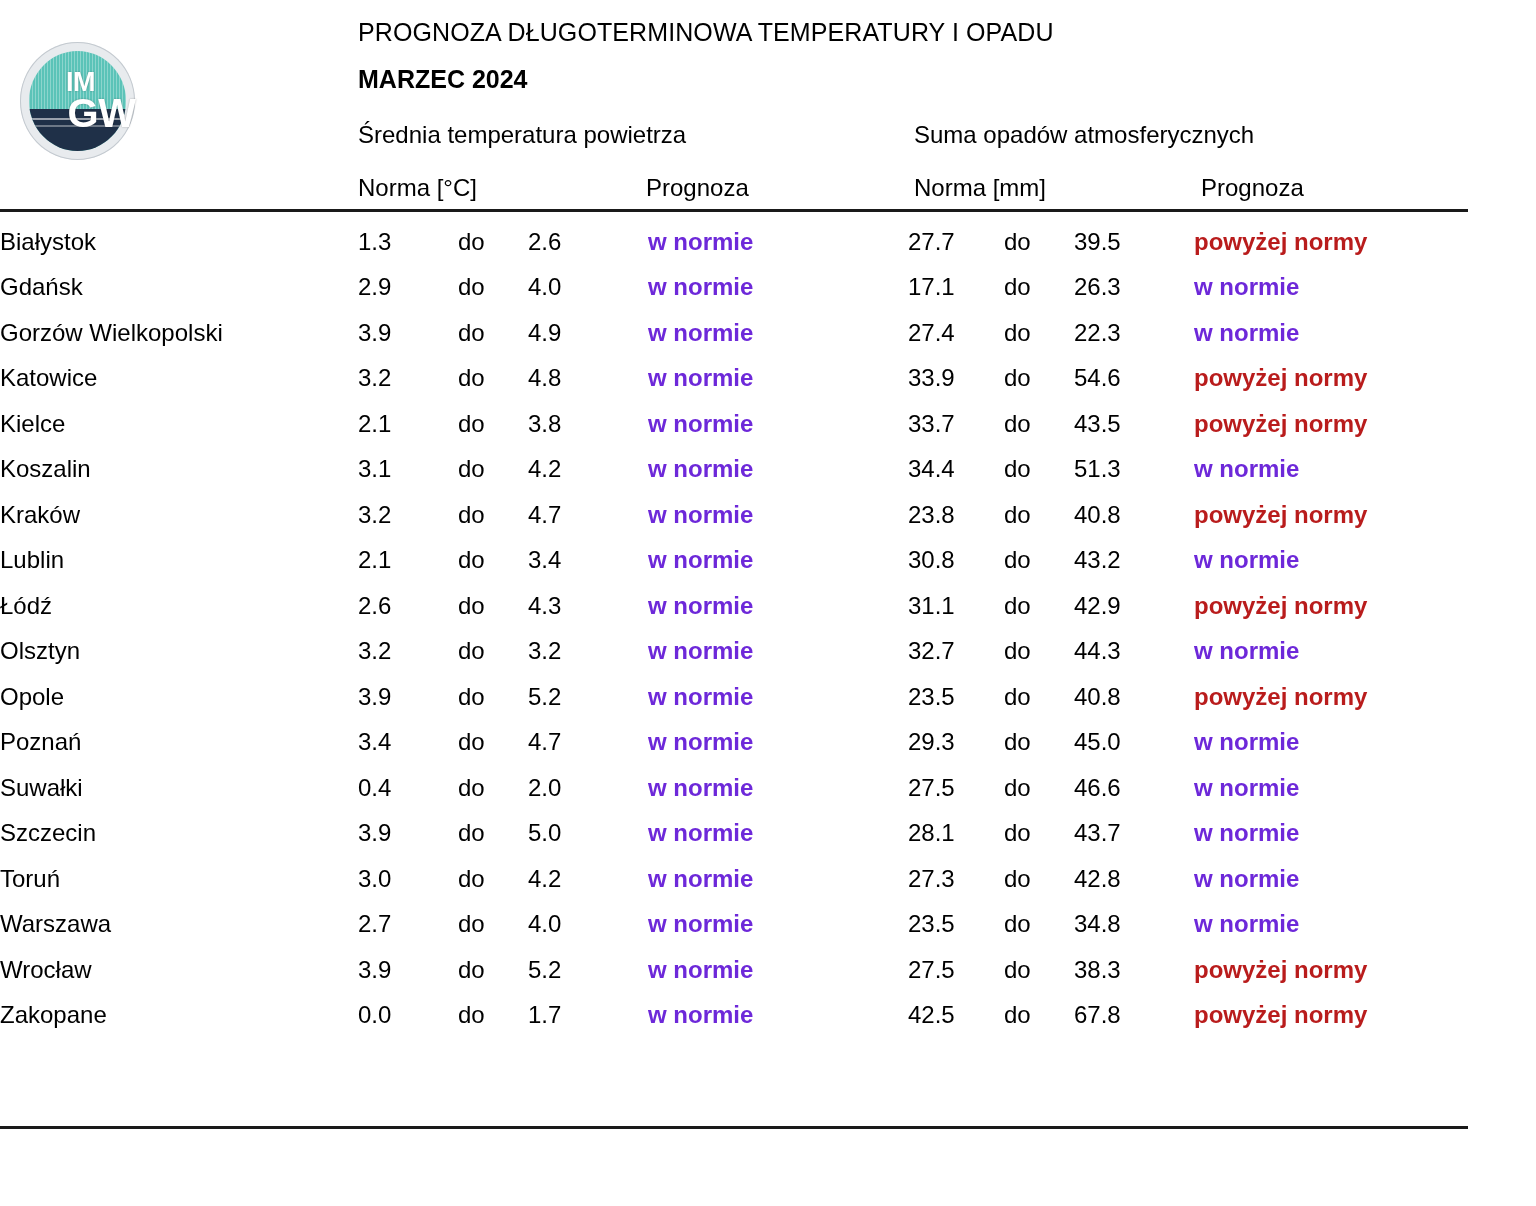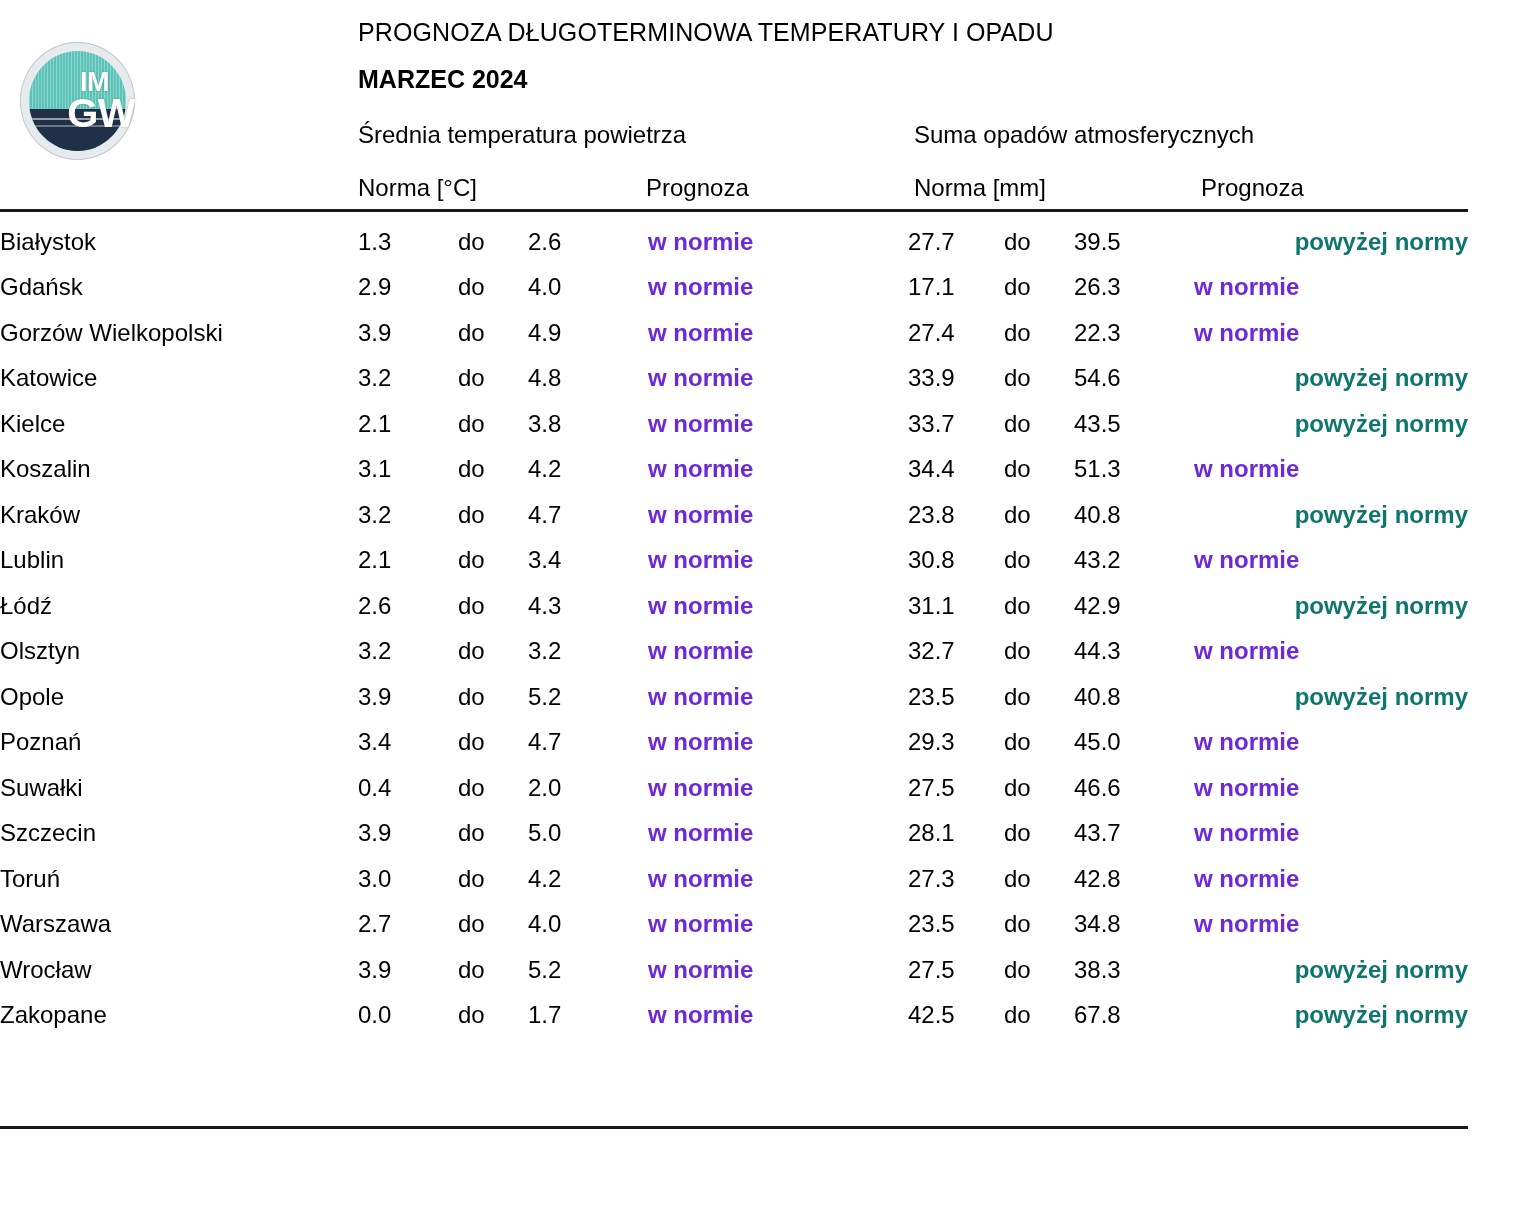"IM" .logo-text { align-items: flex-end -> center; left: 0 -> 16px }
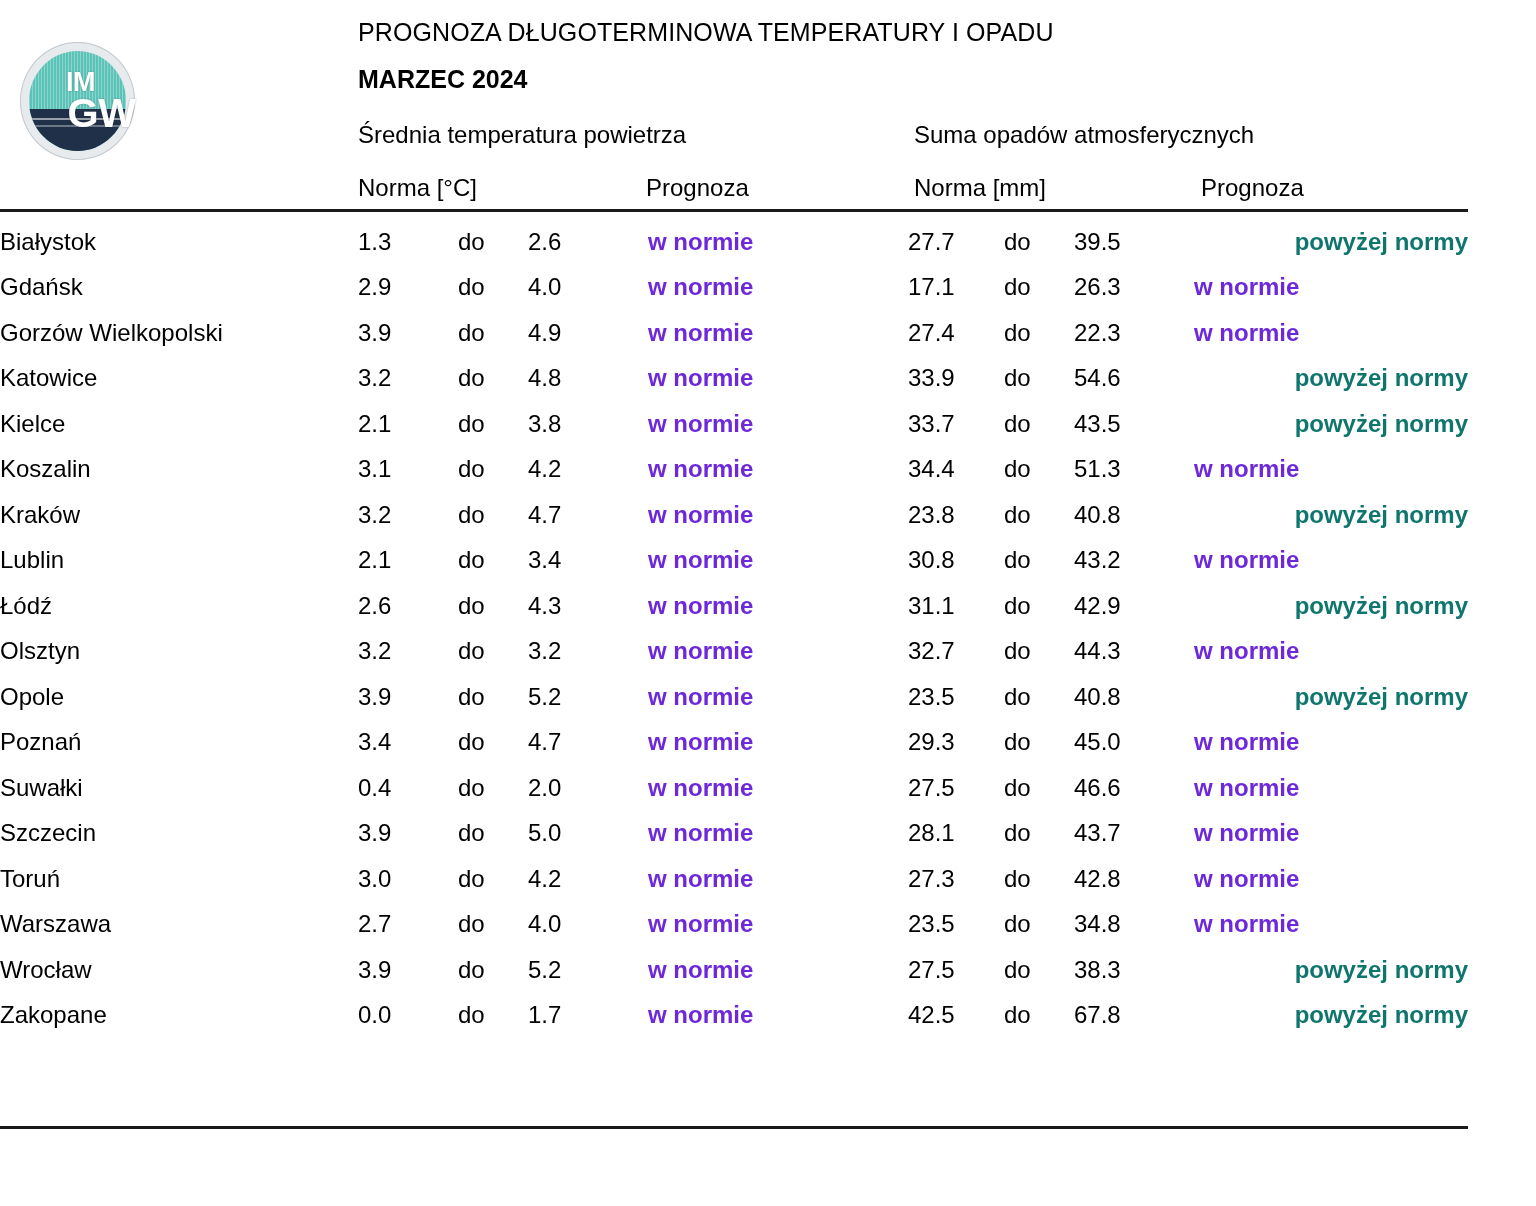"powyżej normy" .above-norm { color: #0f766e -> #b91c1c; text-align: right -> none }
